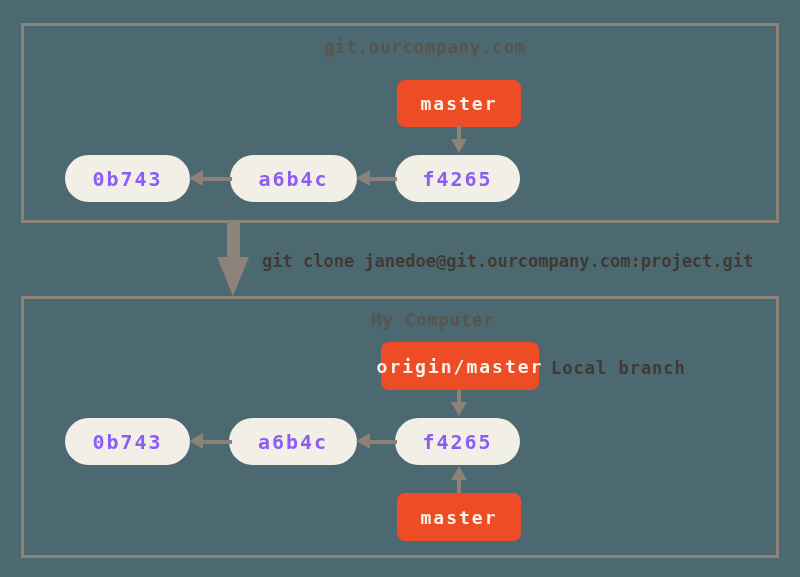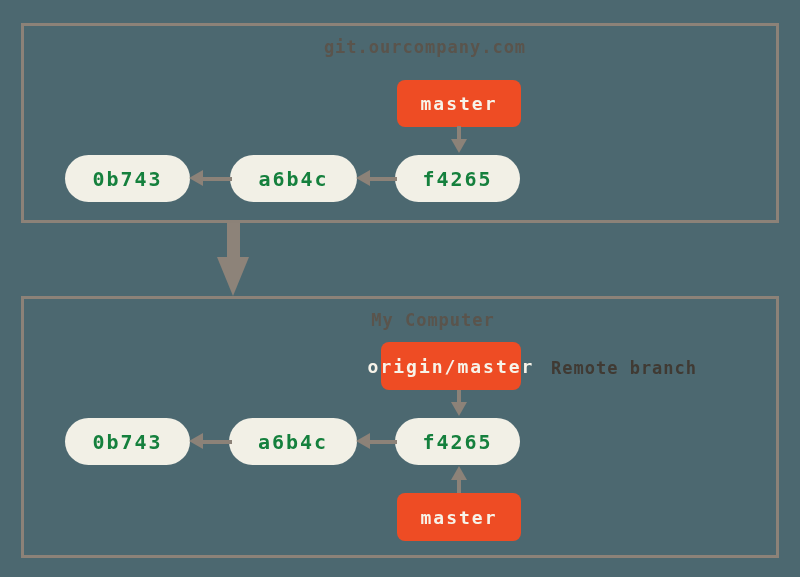"0b743" .commit-pill { color: #15803d -> #8b5cf6 }
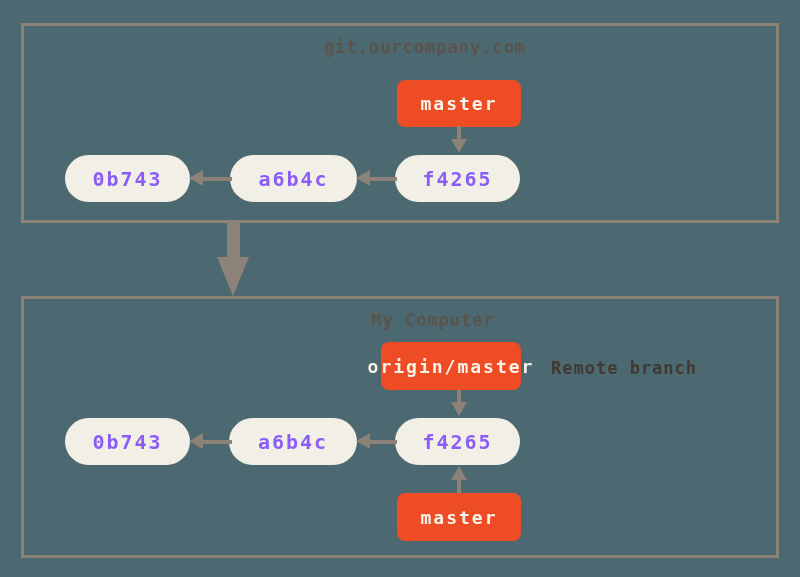"git clone" div.cmd-label { html: none -> <div>git clone janedoe@git.ourcompany.com:project.git</div> }
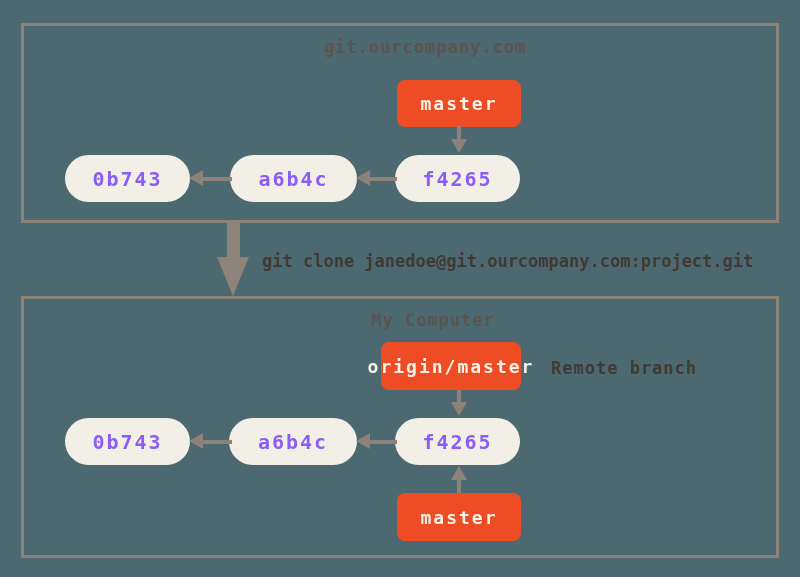"origin/master" div.branch-box { width: 140px -> 158px }
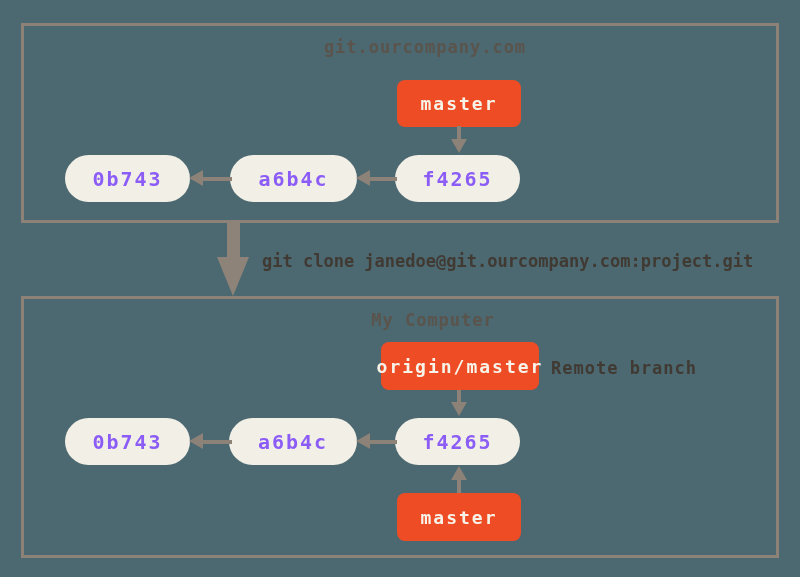"Remote branch" div.side-label { text: Remote -> Local }
